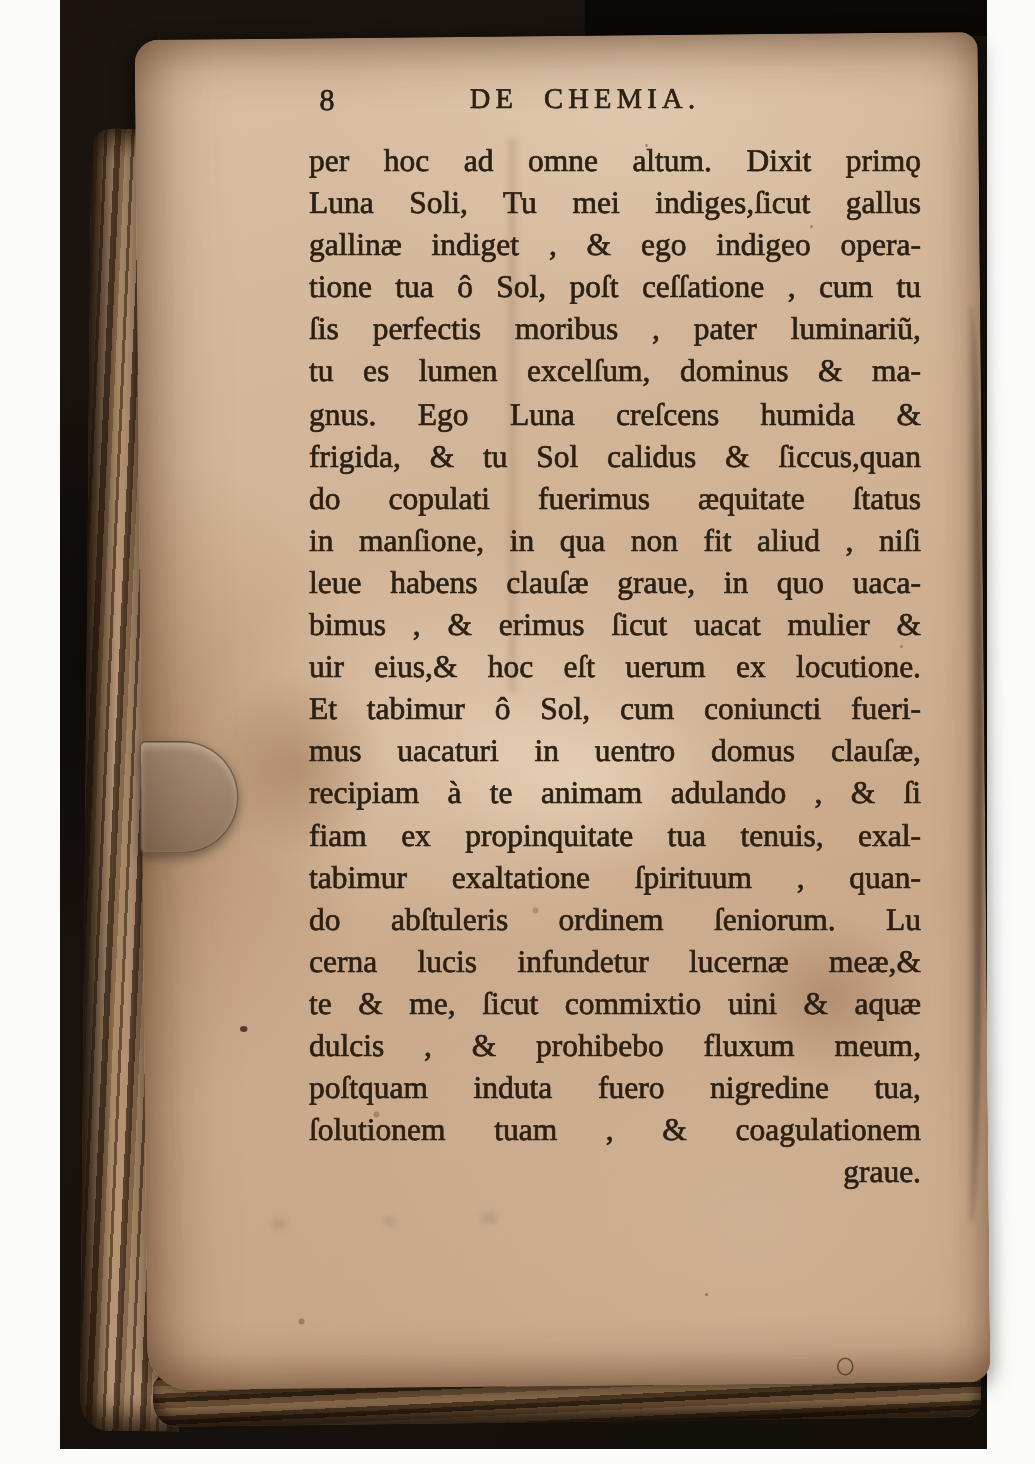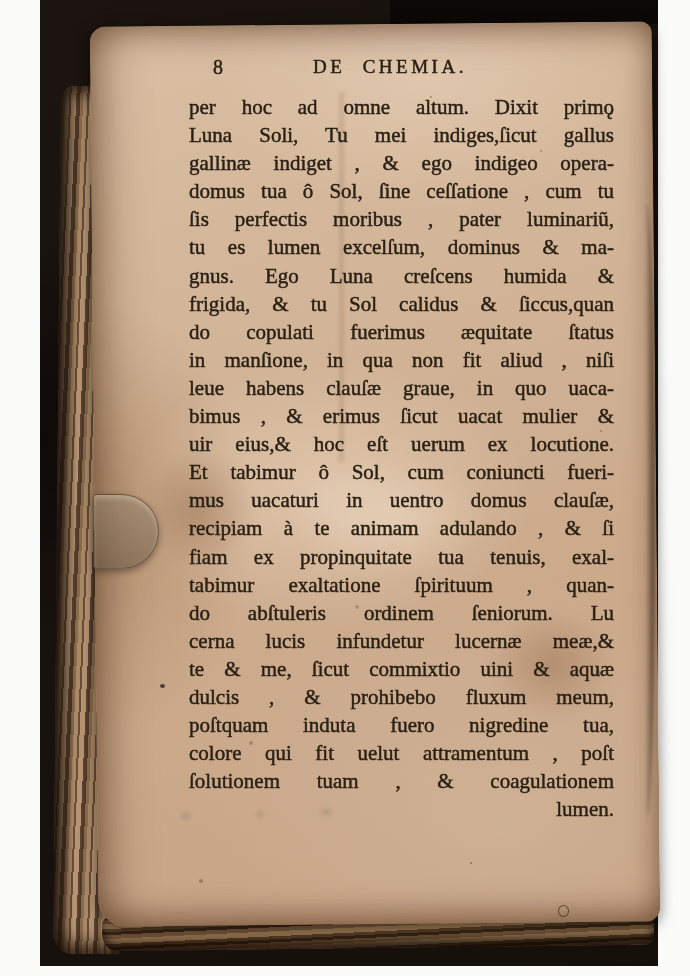"per hoc ad omne altum." .line { margin-left: none -> 17px }
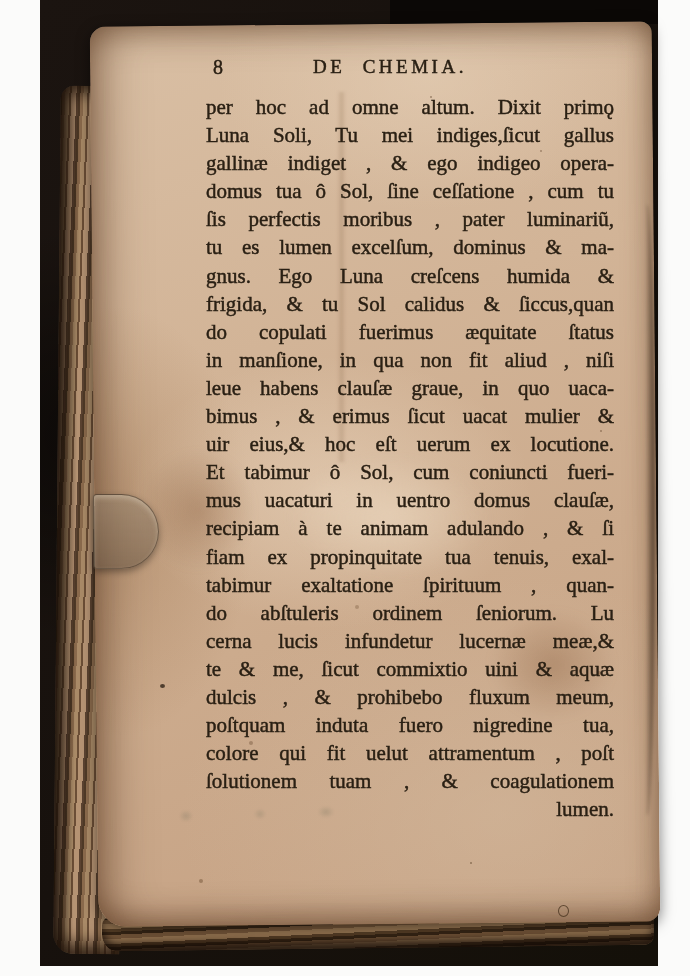"domus tua ô Sol, ſine" div.line { text: domus tua ô Sol, ſine -> tione tua ô Sol, poſt }
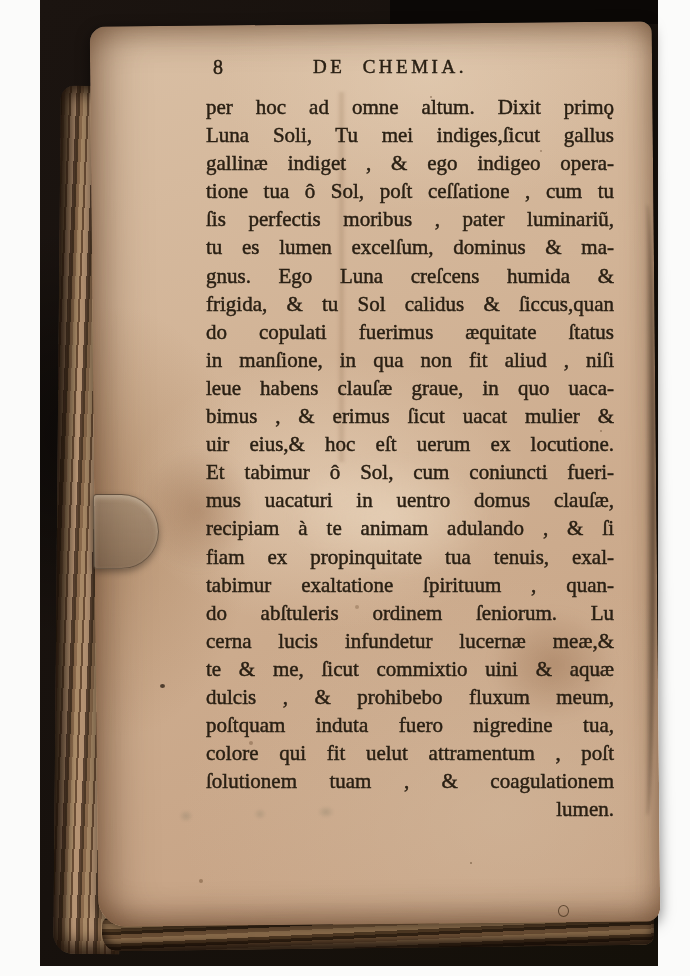"colore qui fit uelut attramentum" div.line { html: <div>colore qui fit uelut attramentum , poſt</div> -> none }
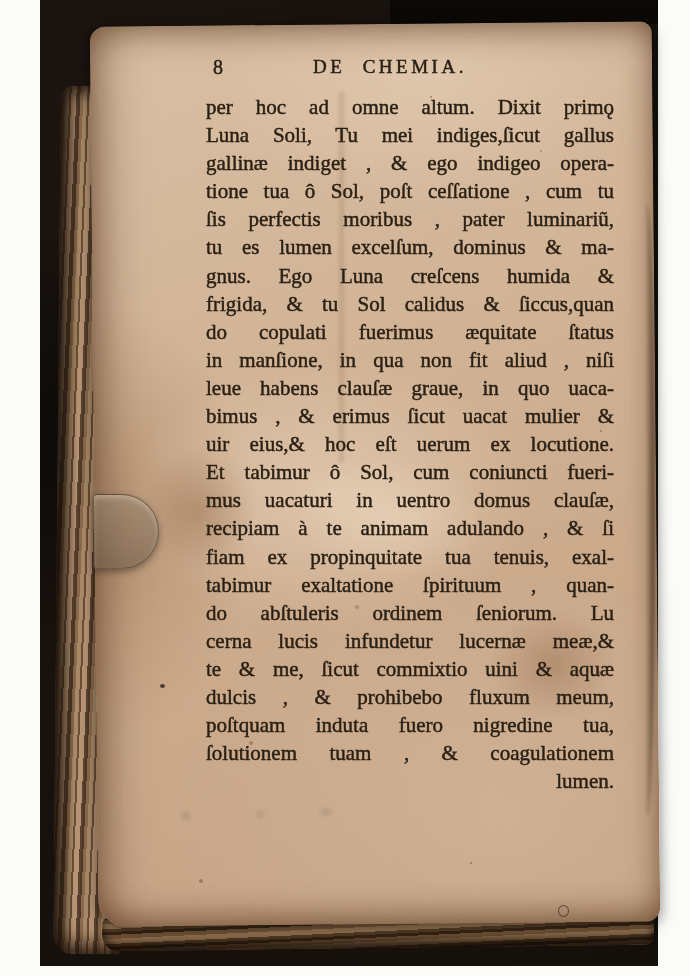"lumen." div.line { text: lumen -> graue }
